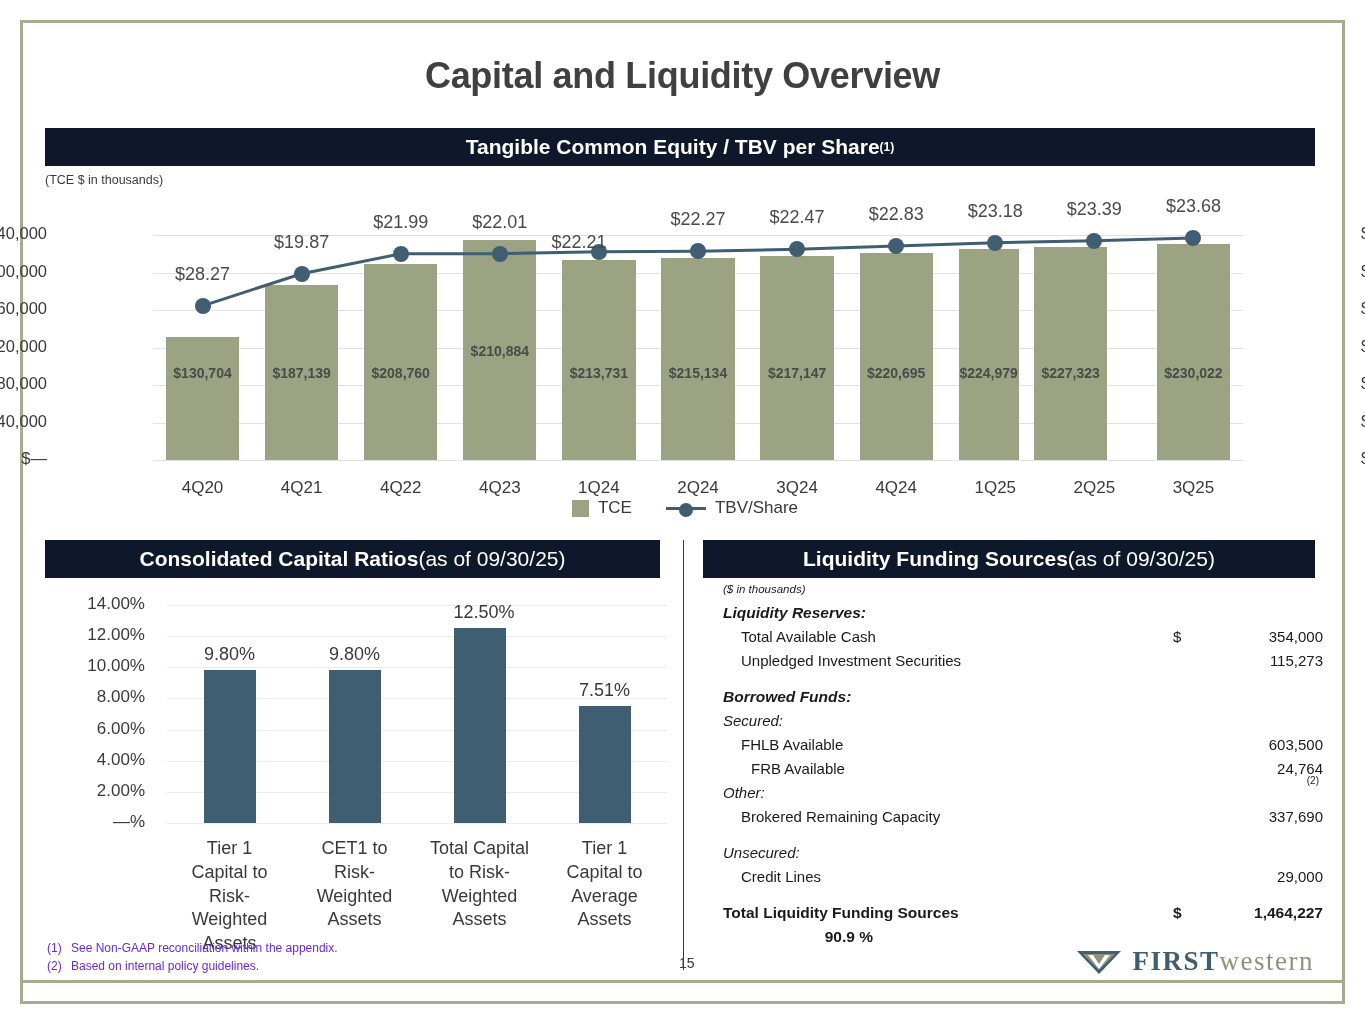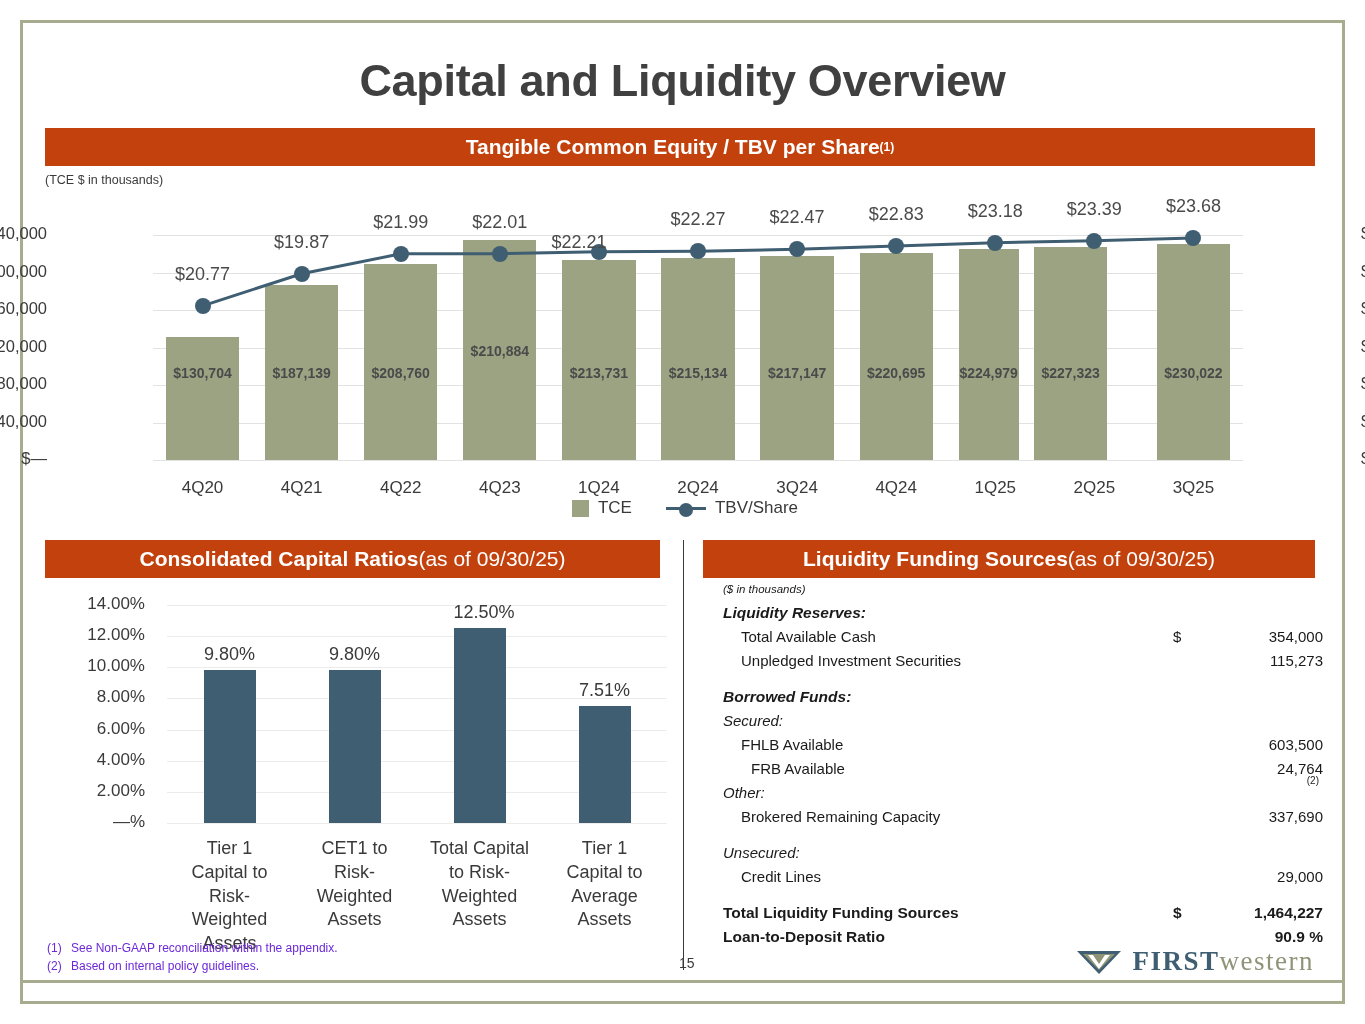"Capital and Liquidity Overview" .slide-title { font-size: 45px -> 36px }
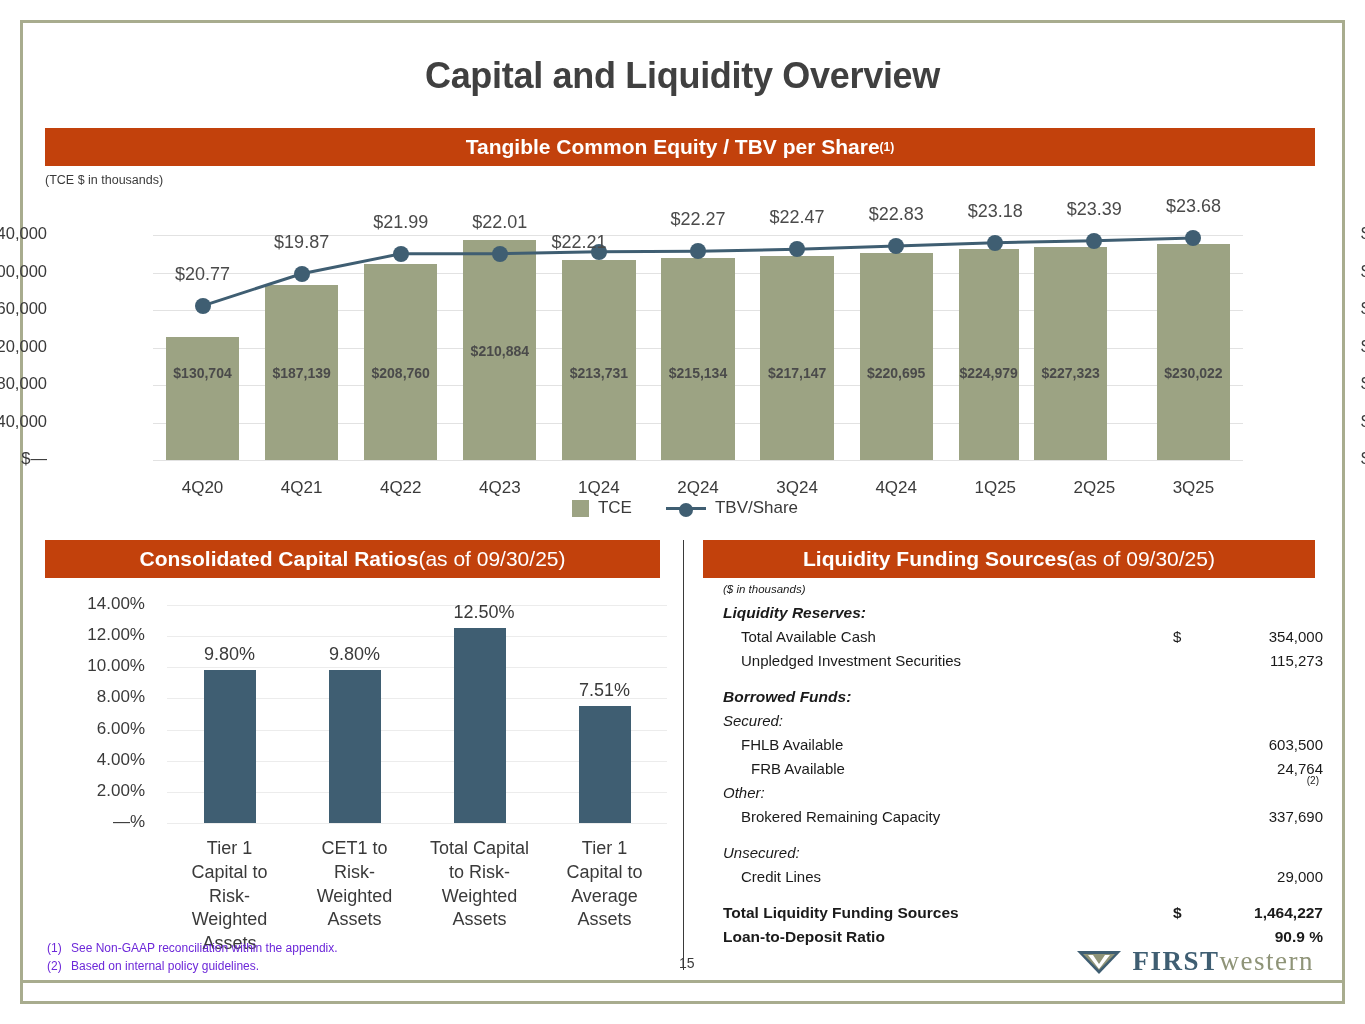"Tangible Common Equity / TBV" .hdr-bar { background: #c2410c -> #0f172a }
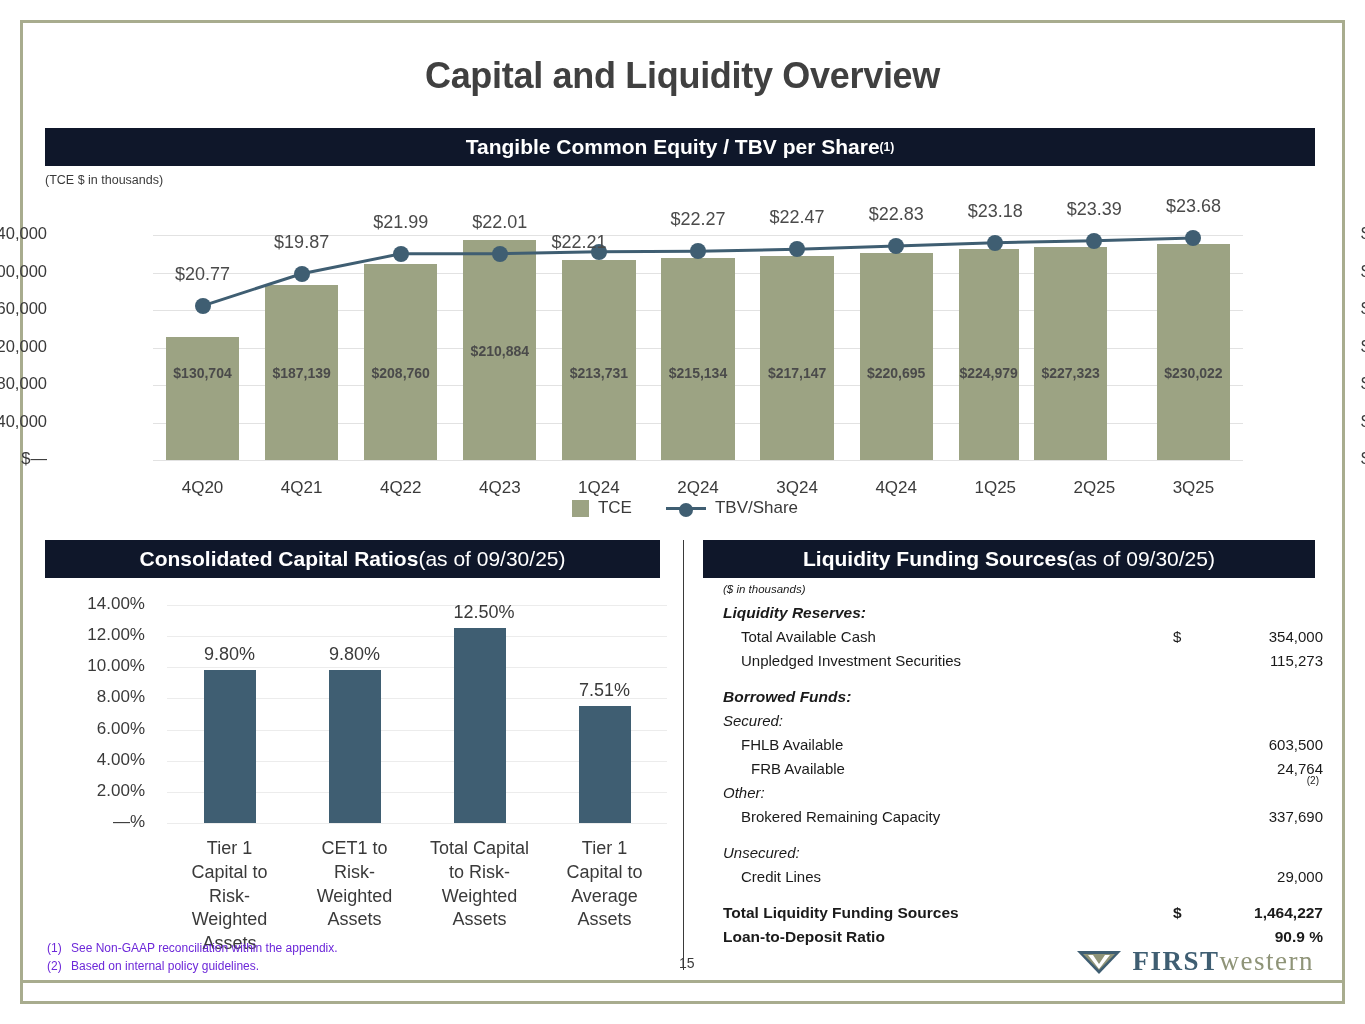"$20.77" div.tbv-label { text: $20.77 -> $28.27 }
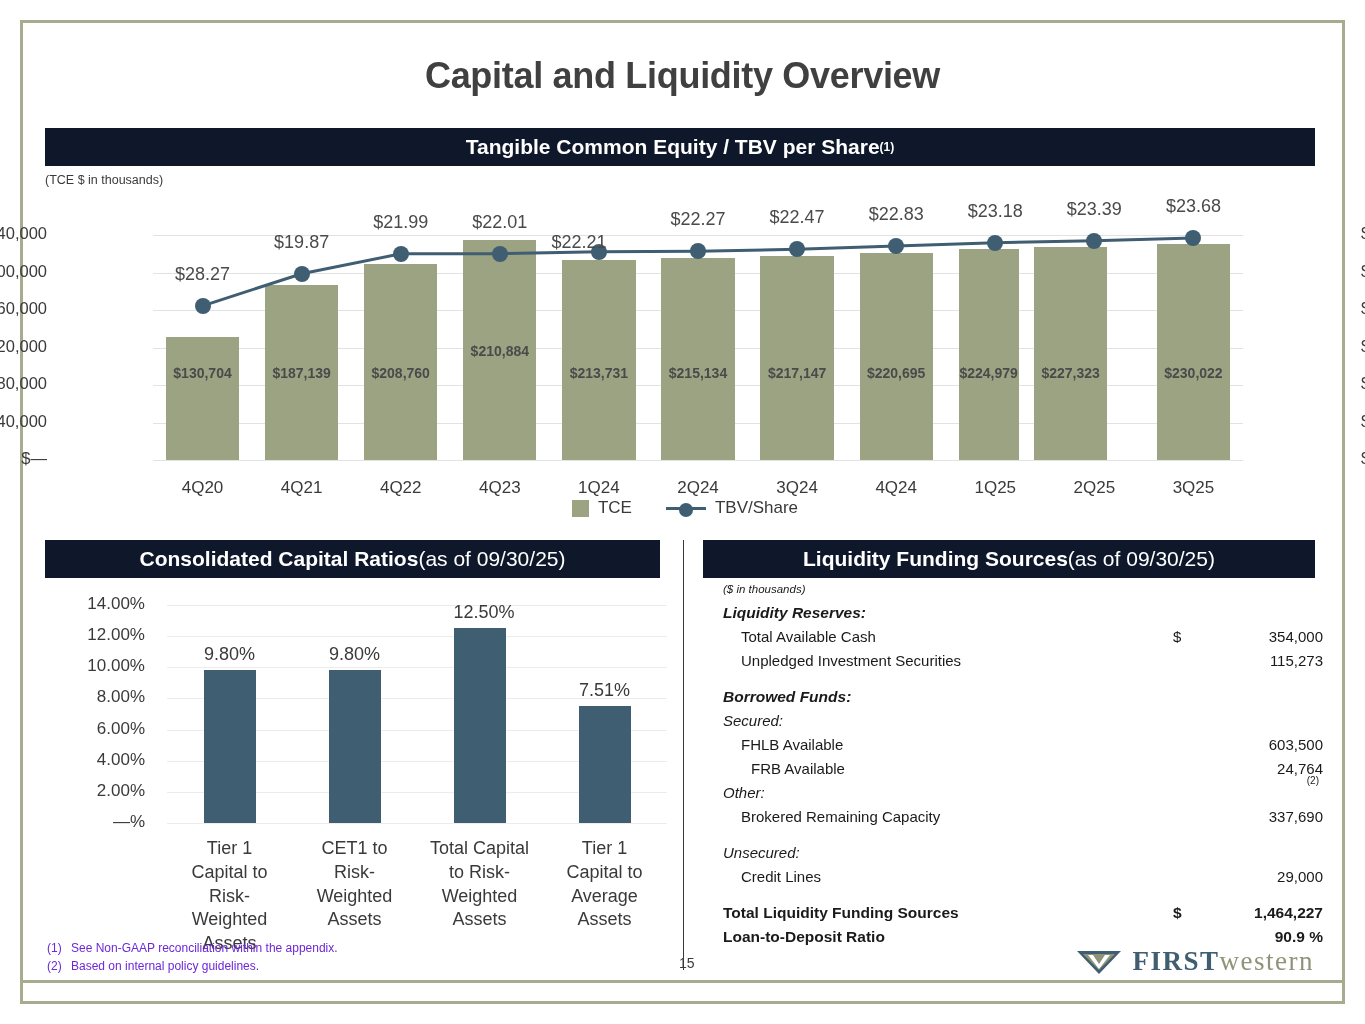"Loan-to-Deposit Ratio" div.lq-label { html: <div>Loan-to-Deposit Ratio</div> -> none }
